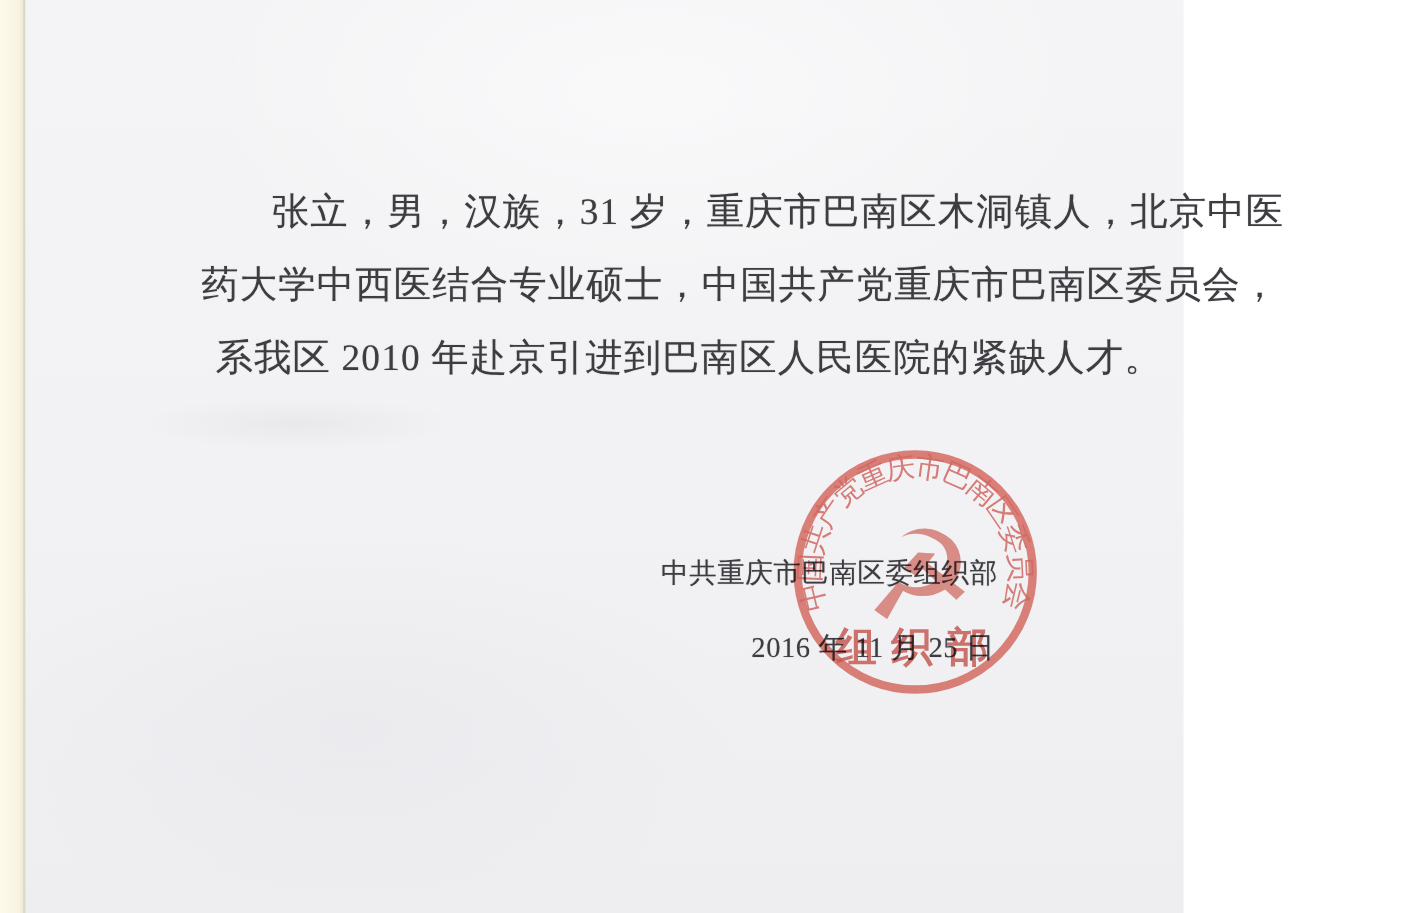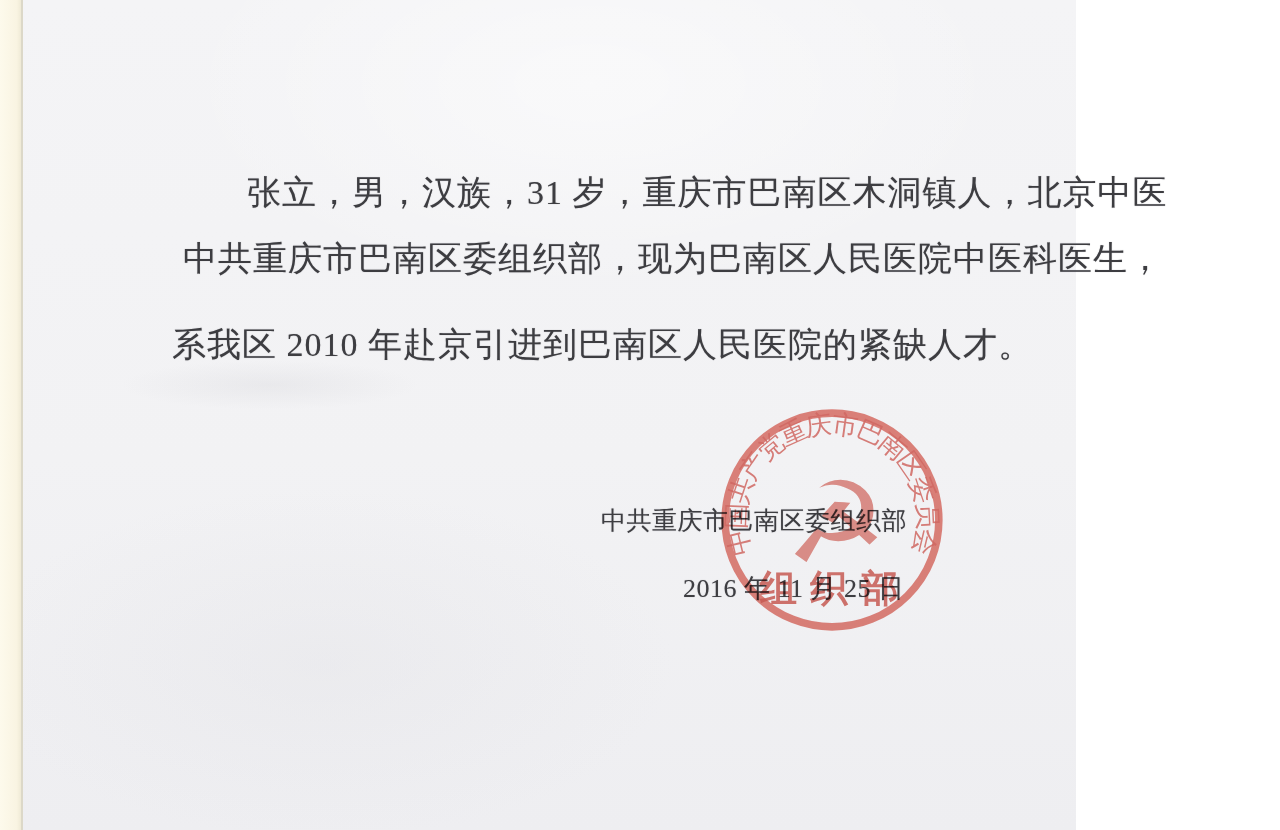"中共重庆市巴南区委组织部，现为巴南区人民医院中医科医生，" div.doc-line { text: 中共重庆市巴南区委组织部，现为巴南区人民医院中医科医生 -> 药大学中西医结合专业硕士，中国共产党重庆市巴南区委员会 }
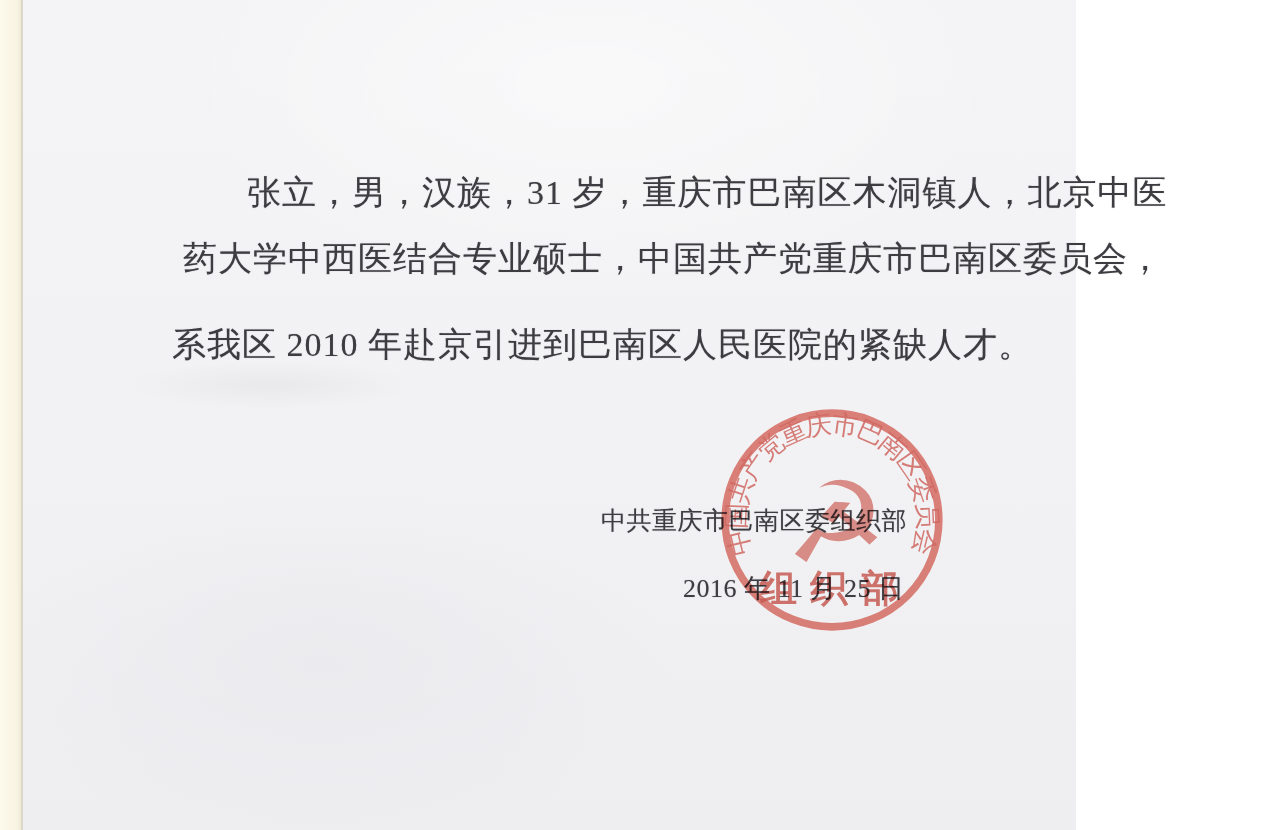"系我区 2010 年赴京引进到巴南区人民医院的紧缺人才。" .line-3 { left: 172px -> 196px; margin-top: 20px -> none }
